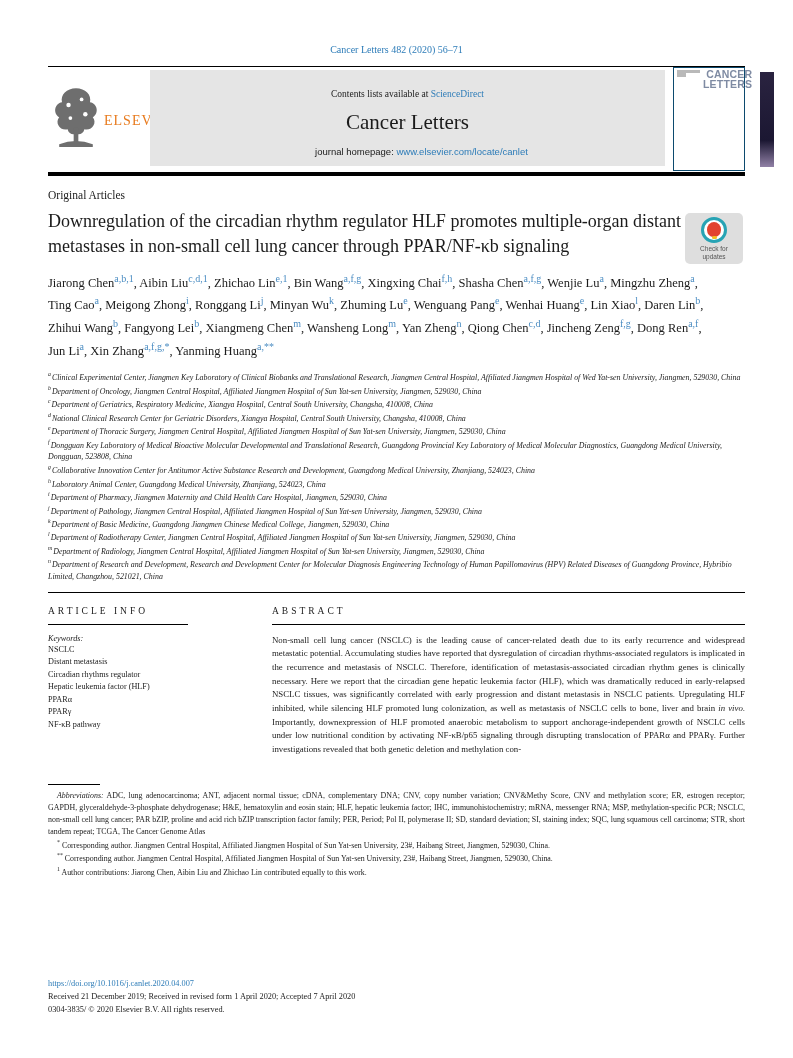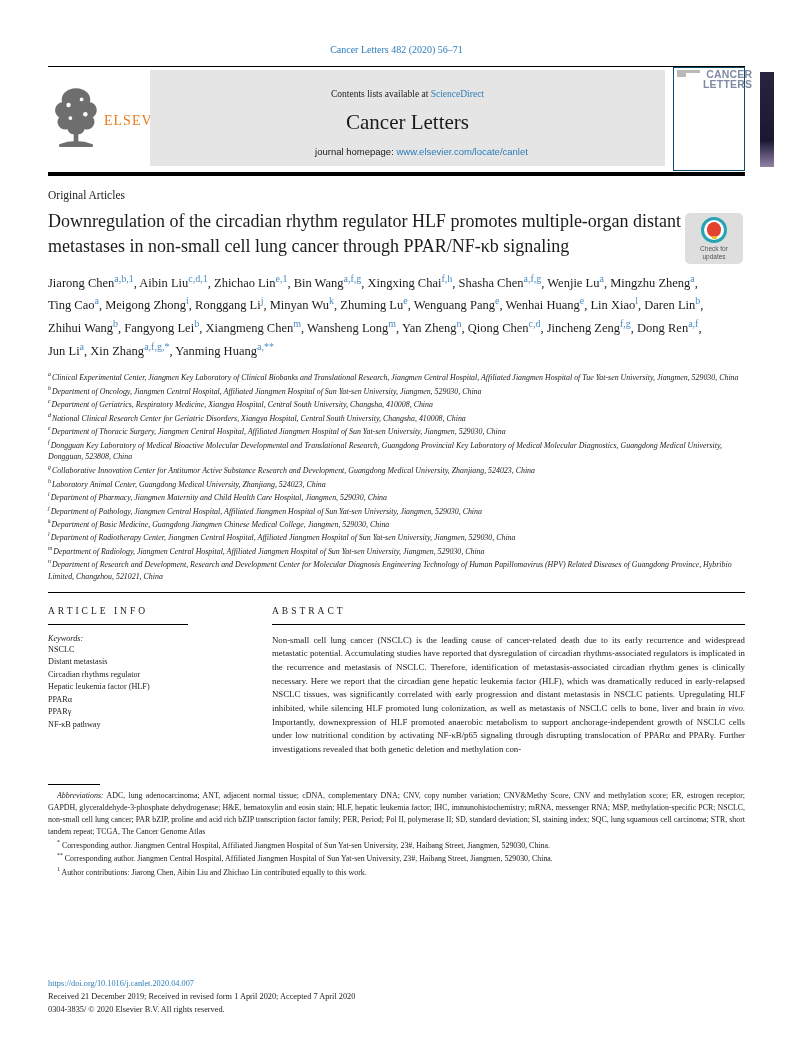"Clinical Experimental Center, Jiangmen" span { text: Tue -> Wed }
